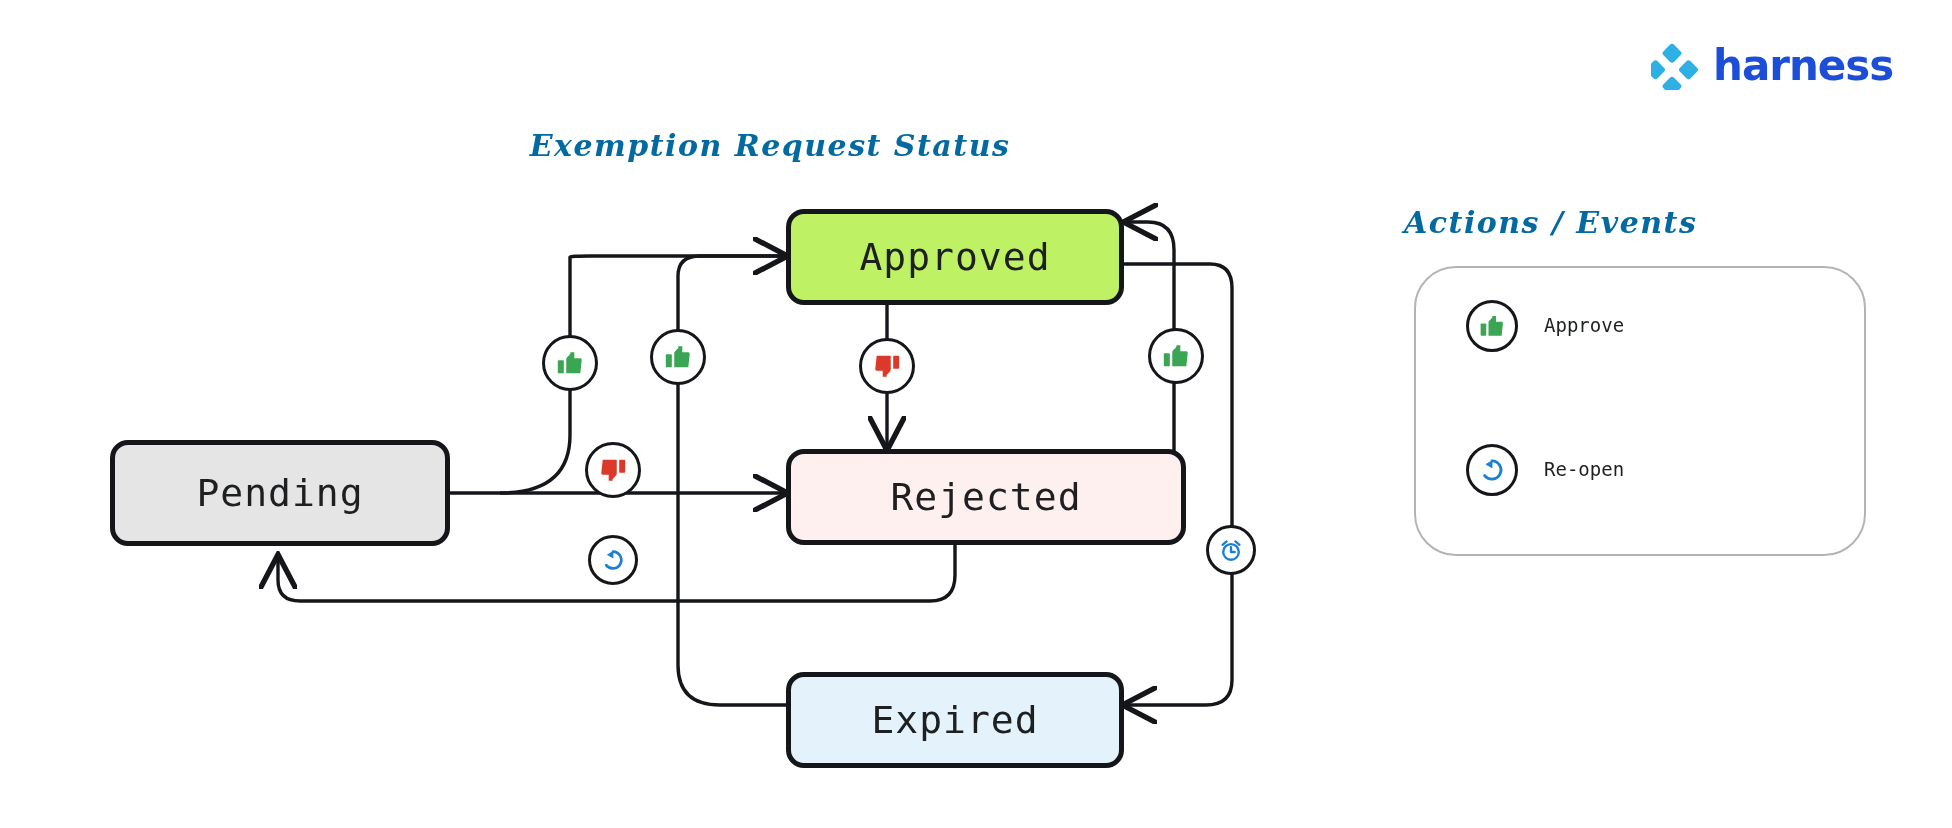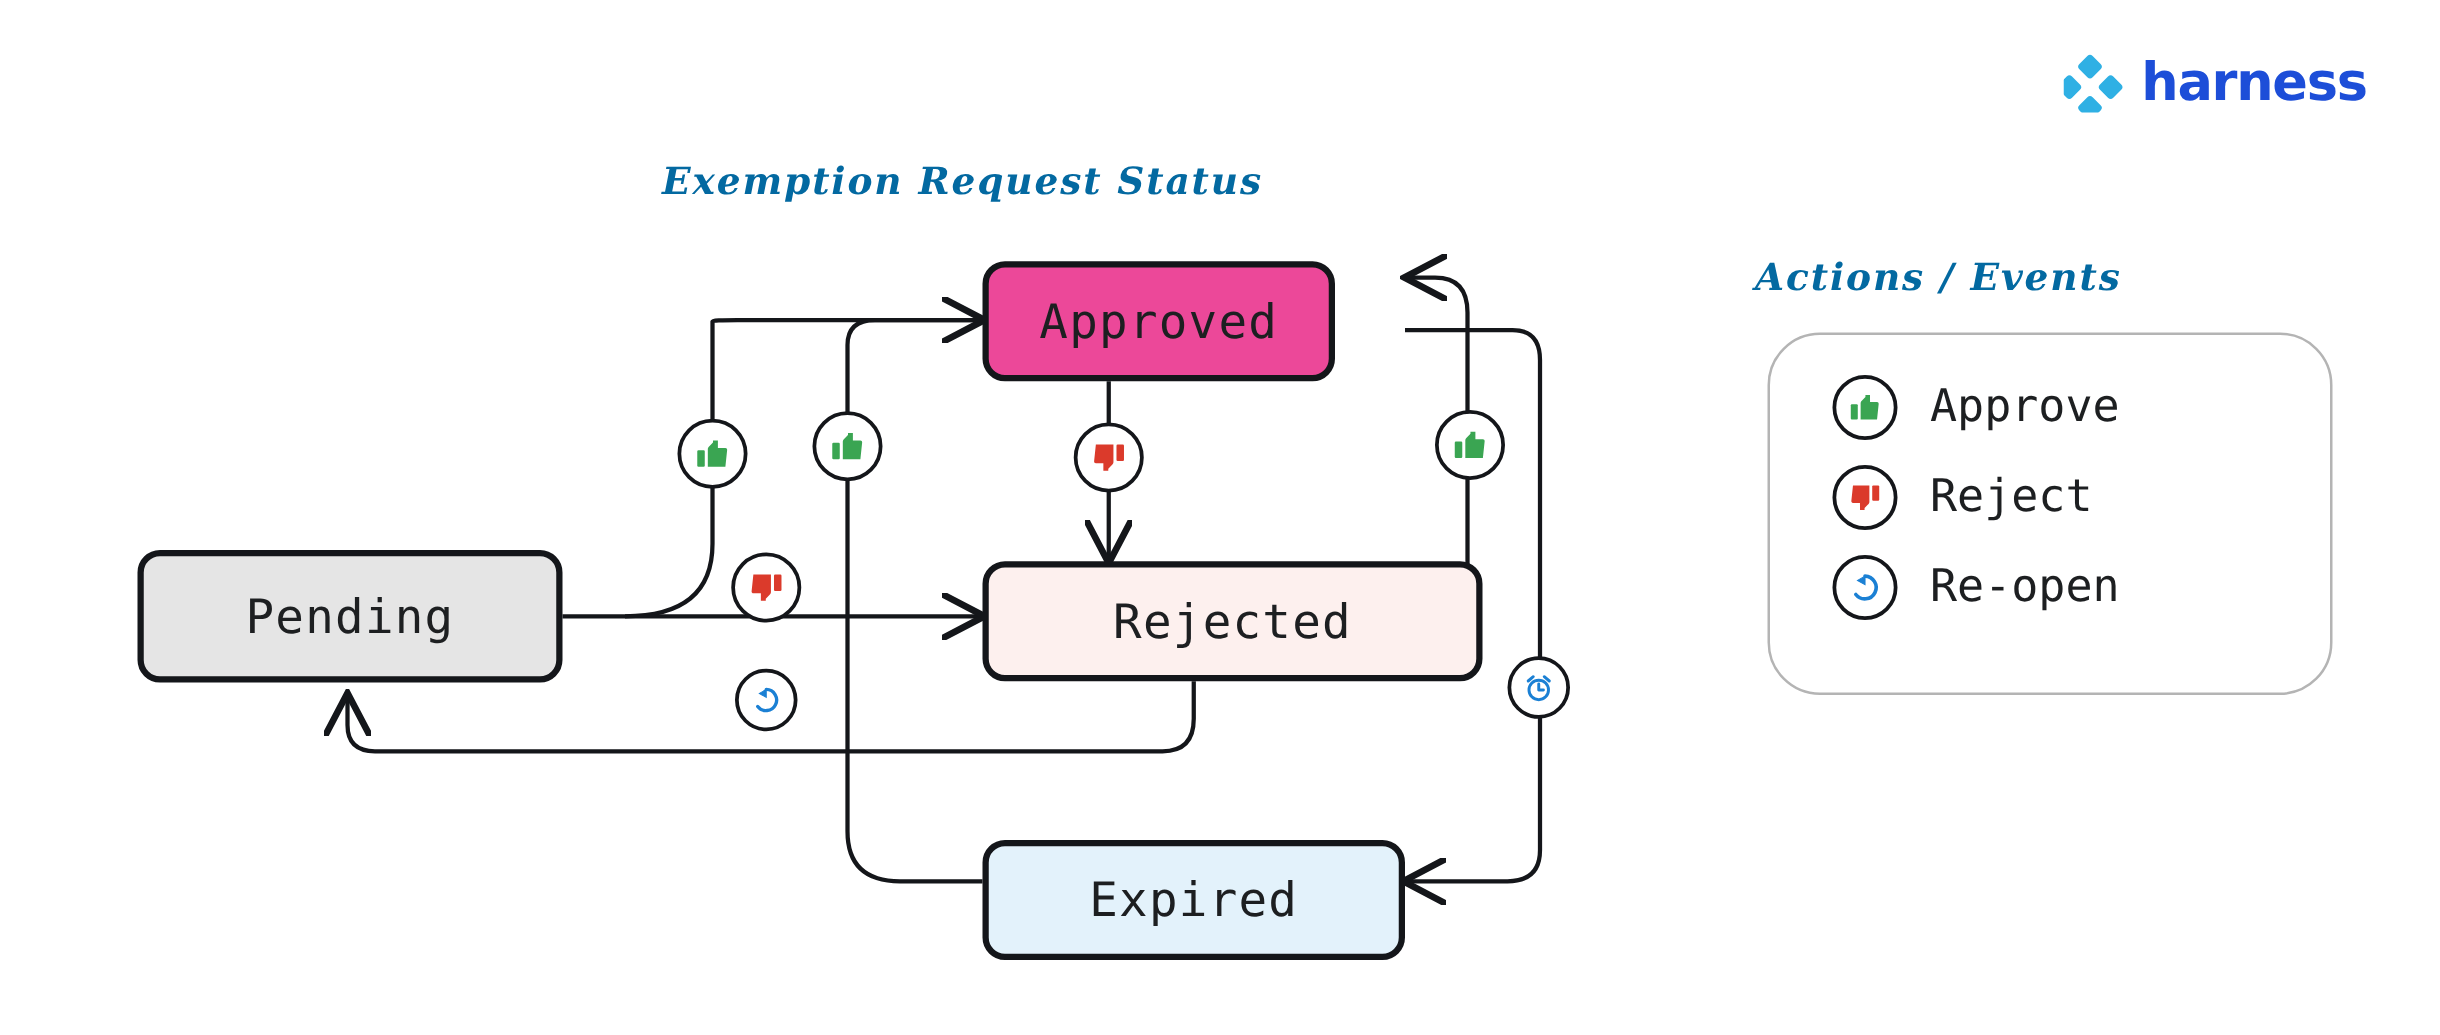"Approved" #node-approved { background: #ec4899 -> #bef264; width: 282px -> 338px }
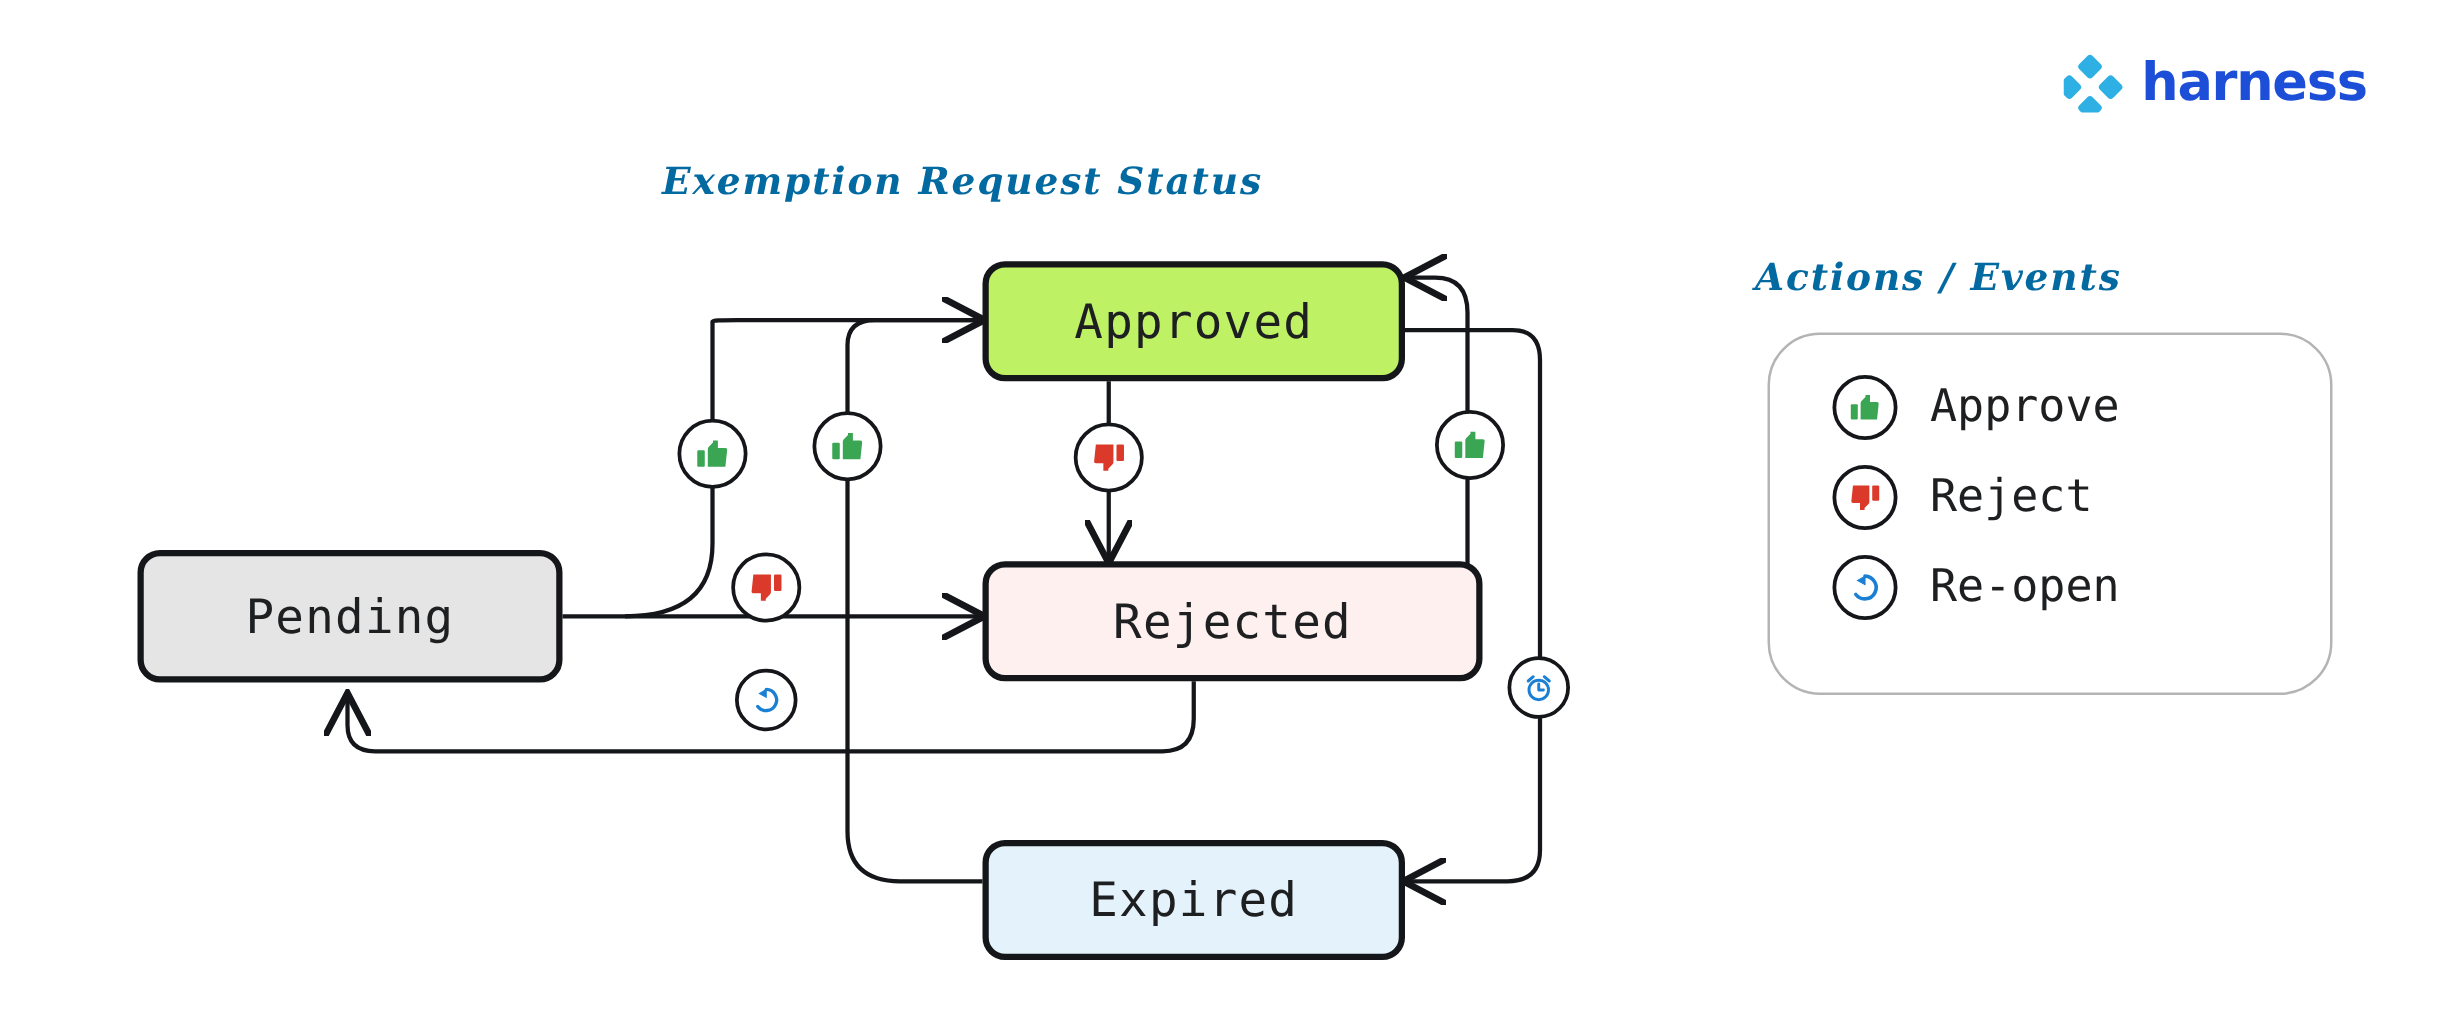"Approve" .legend-row .ltext { font-size: 36px -> 19px }
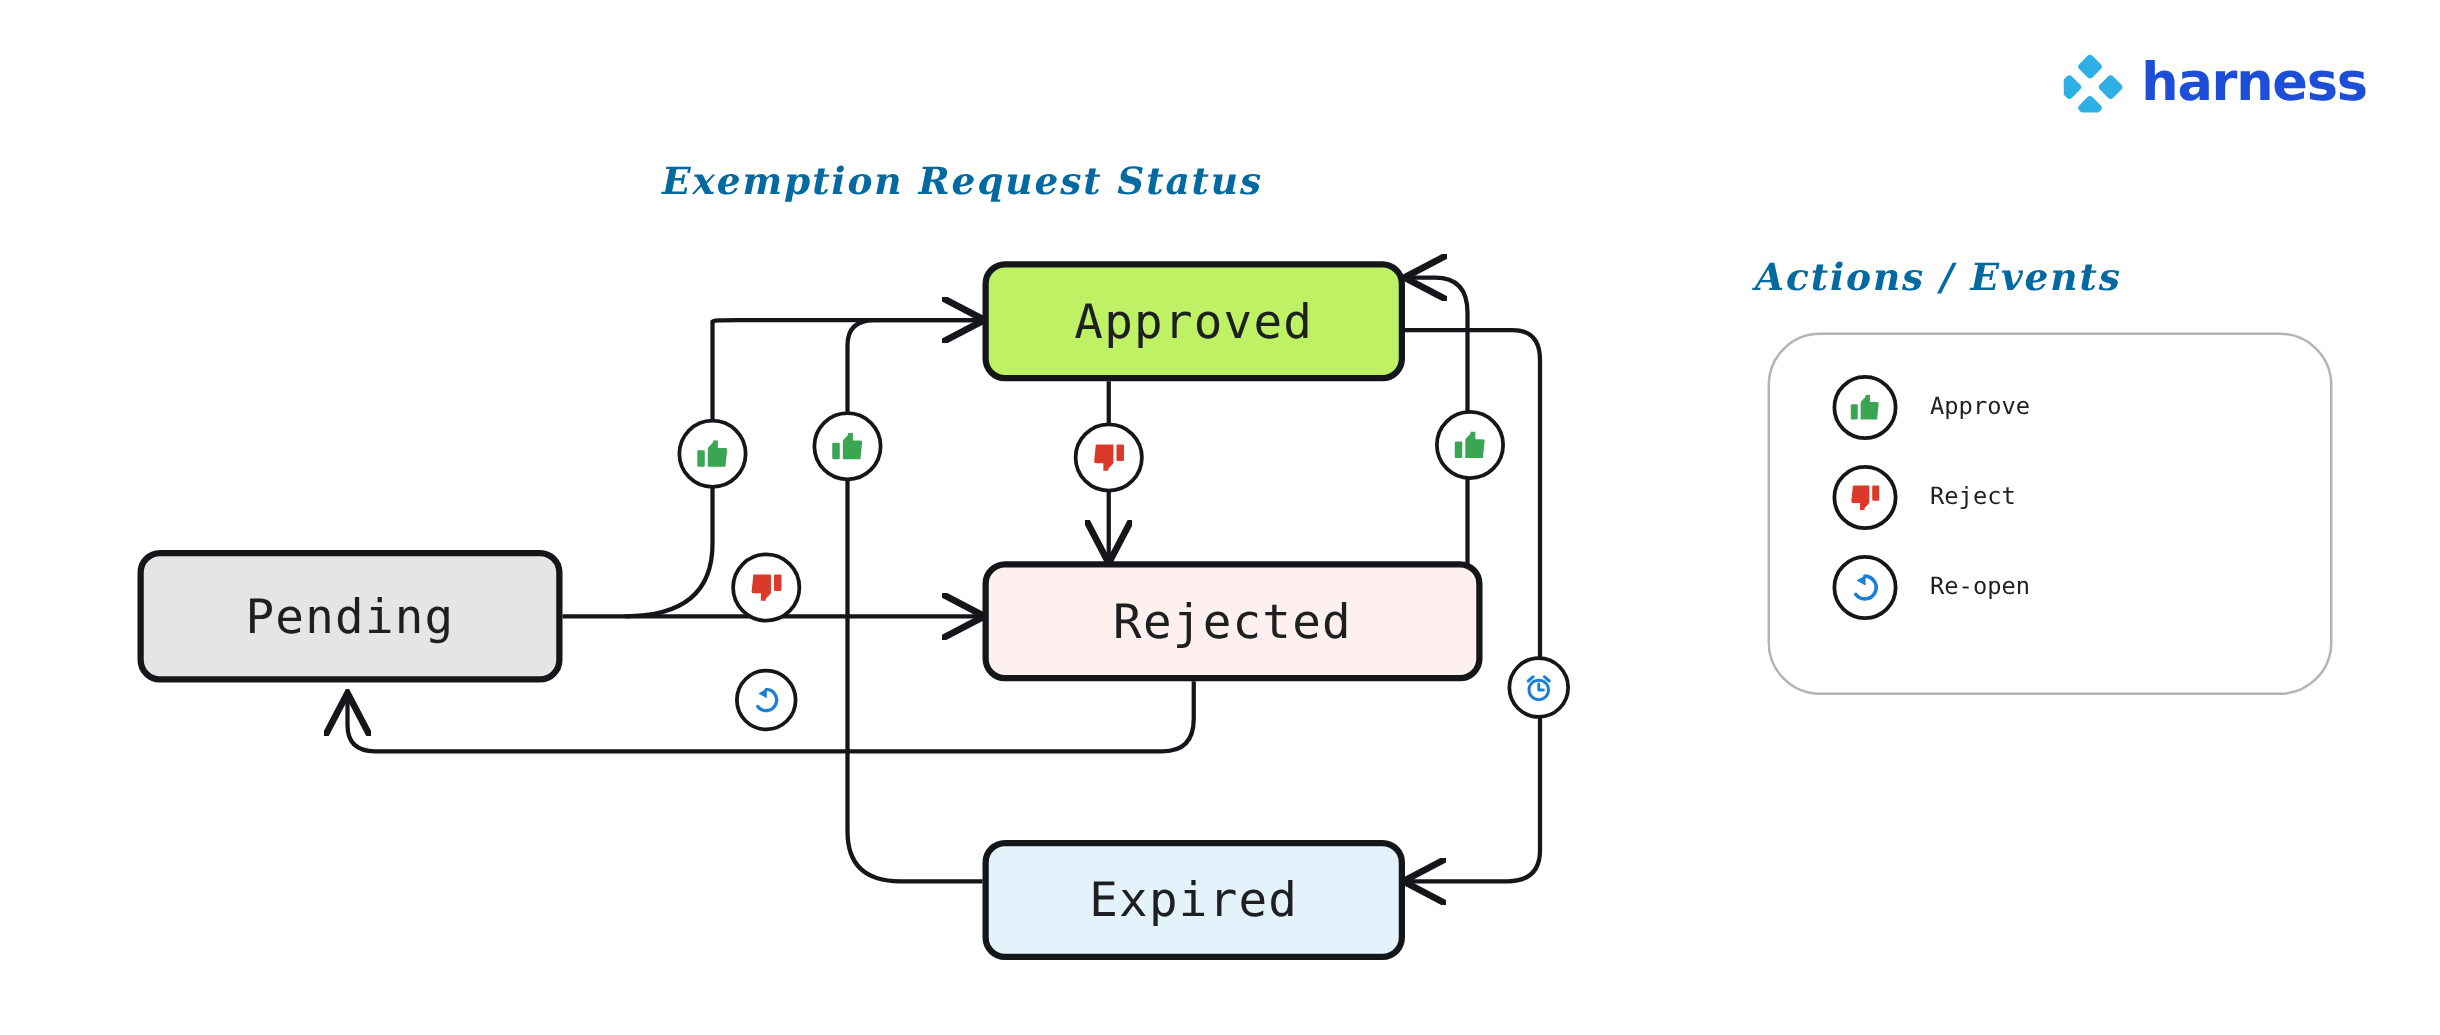"Reject" div.legend-row { html: <div> <span> <svg> <use></use> </svg> </span> <span>Reject</span> </div> -> none }
